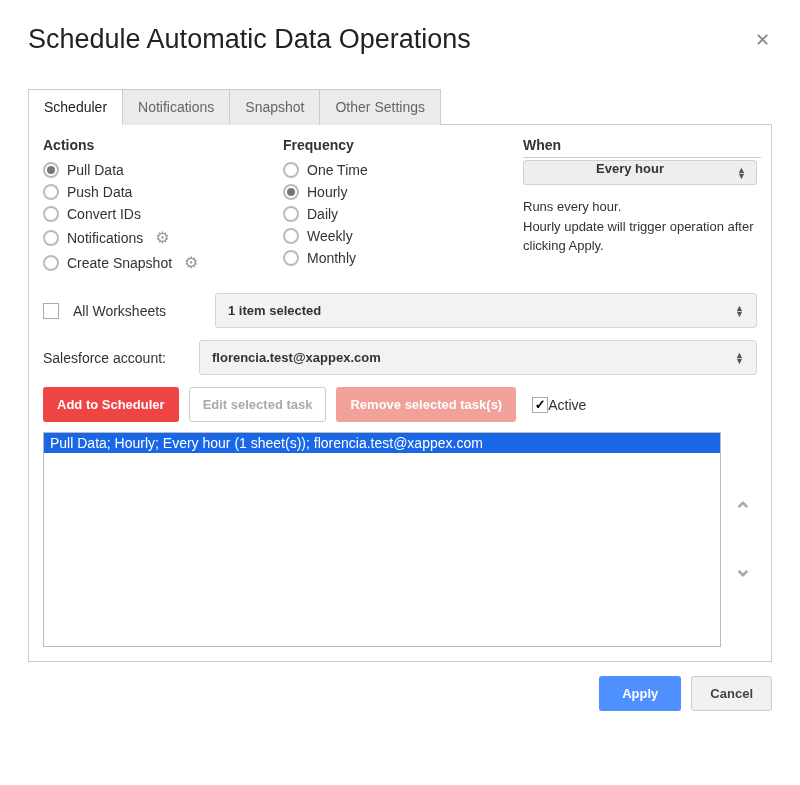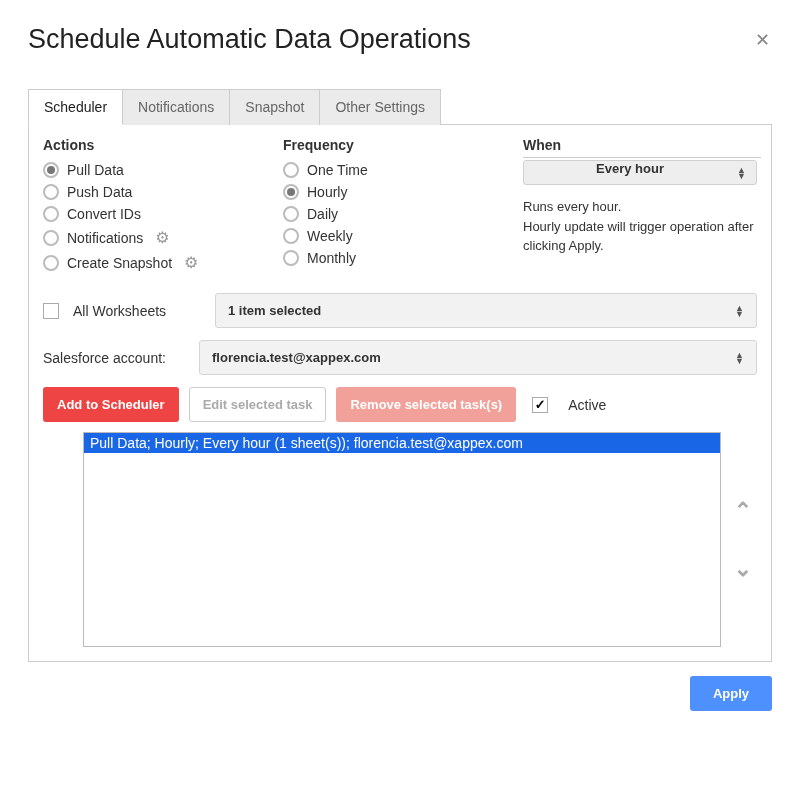"Active" .active-chk { gap: 20px -> 0 }
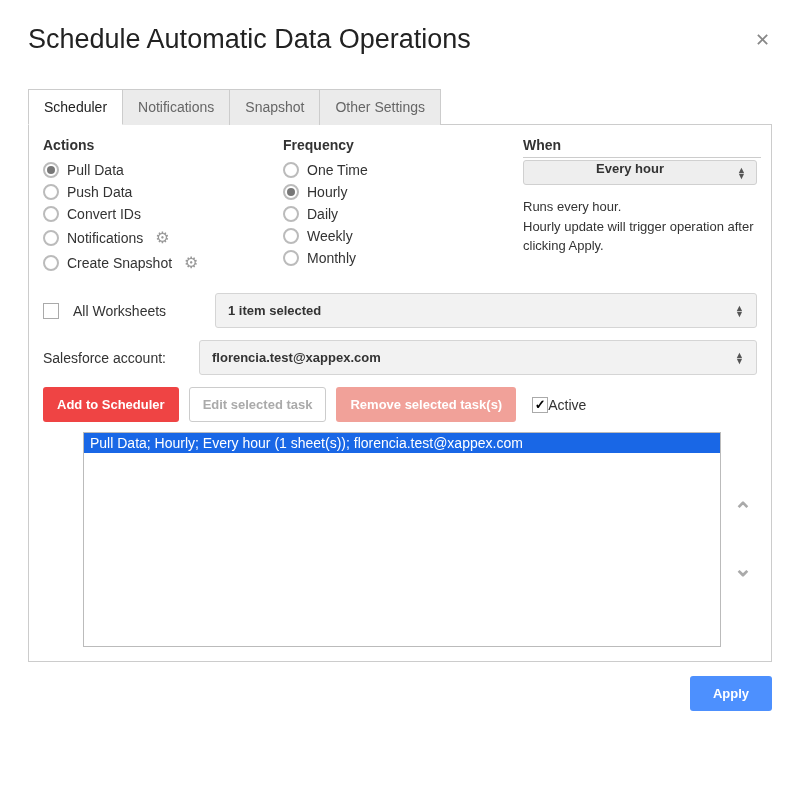"Pull Data; Hourly; Every hour" .tasklistwrap { margin-left: 40px -> none }
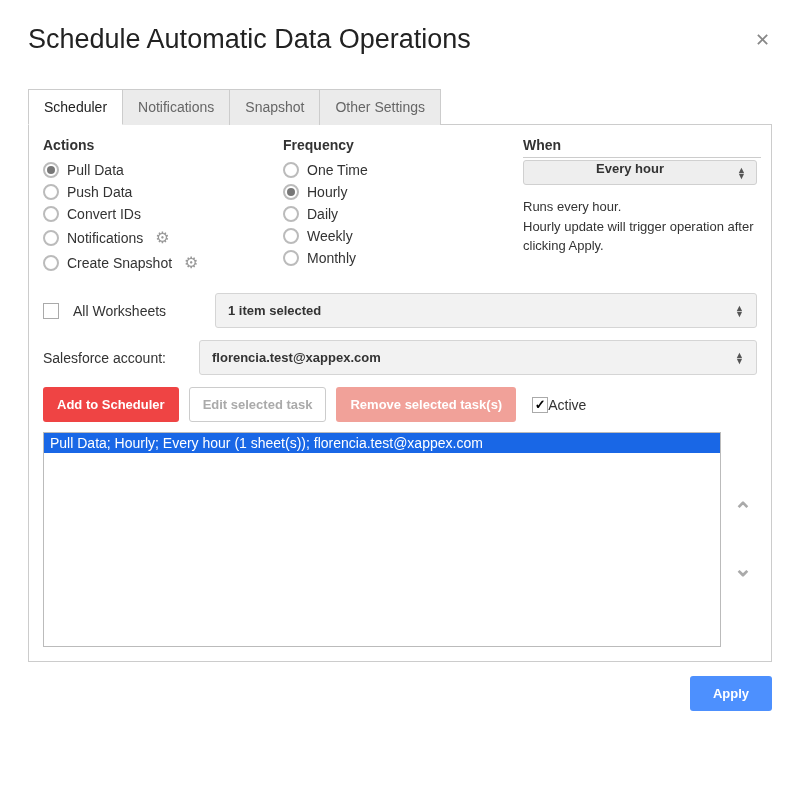"Cancel" div.btn { html: none -> <div>Cancel</div> }
